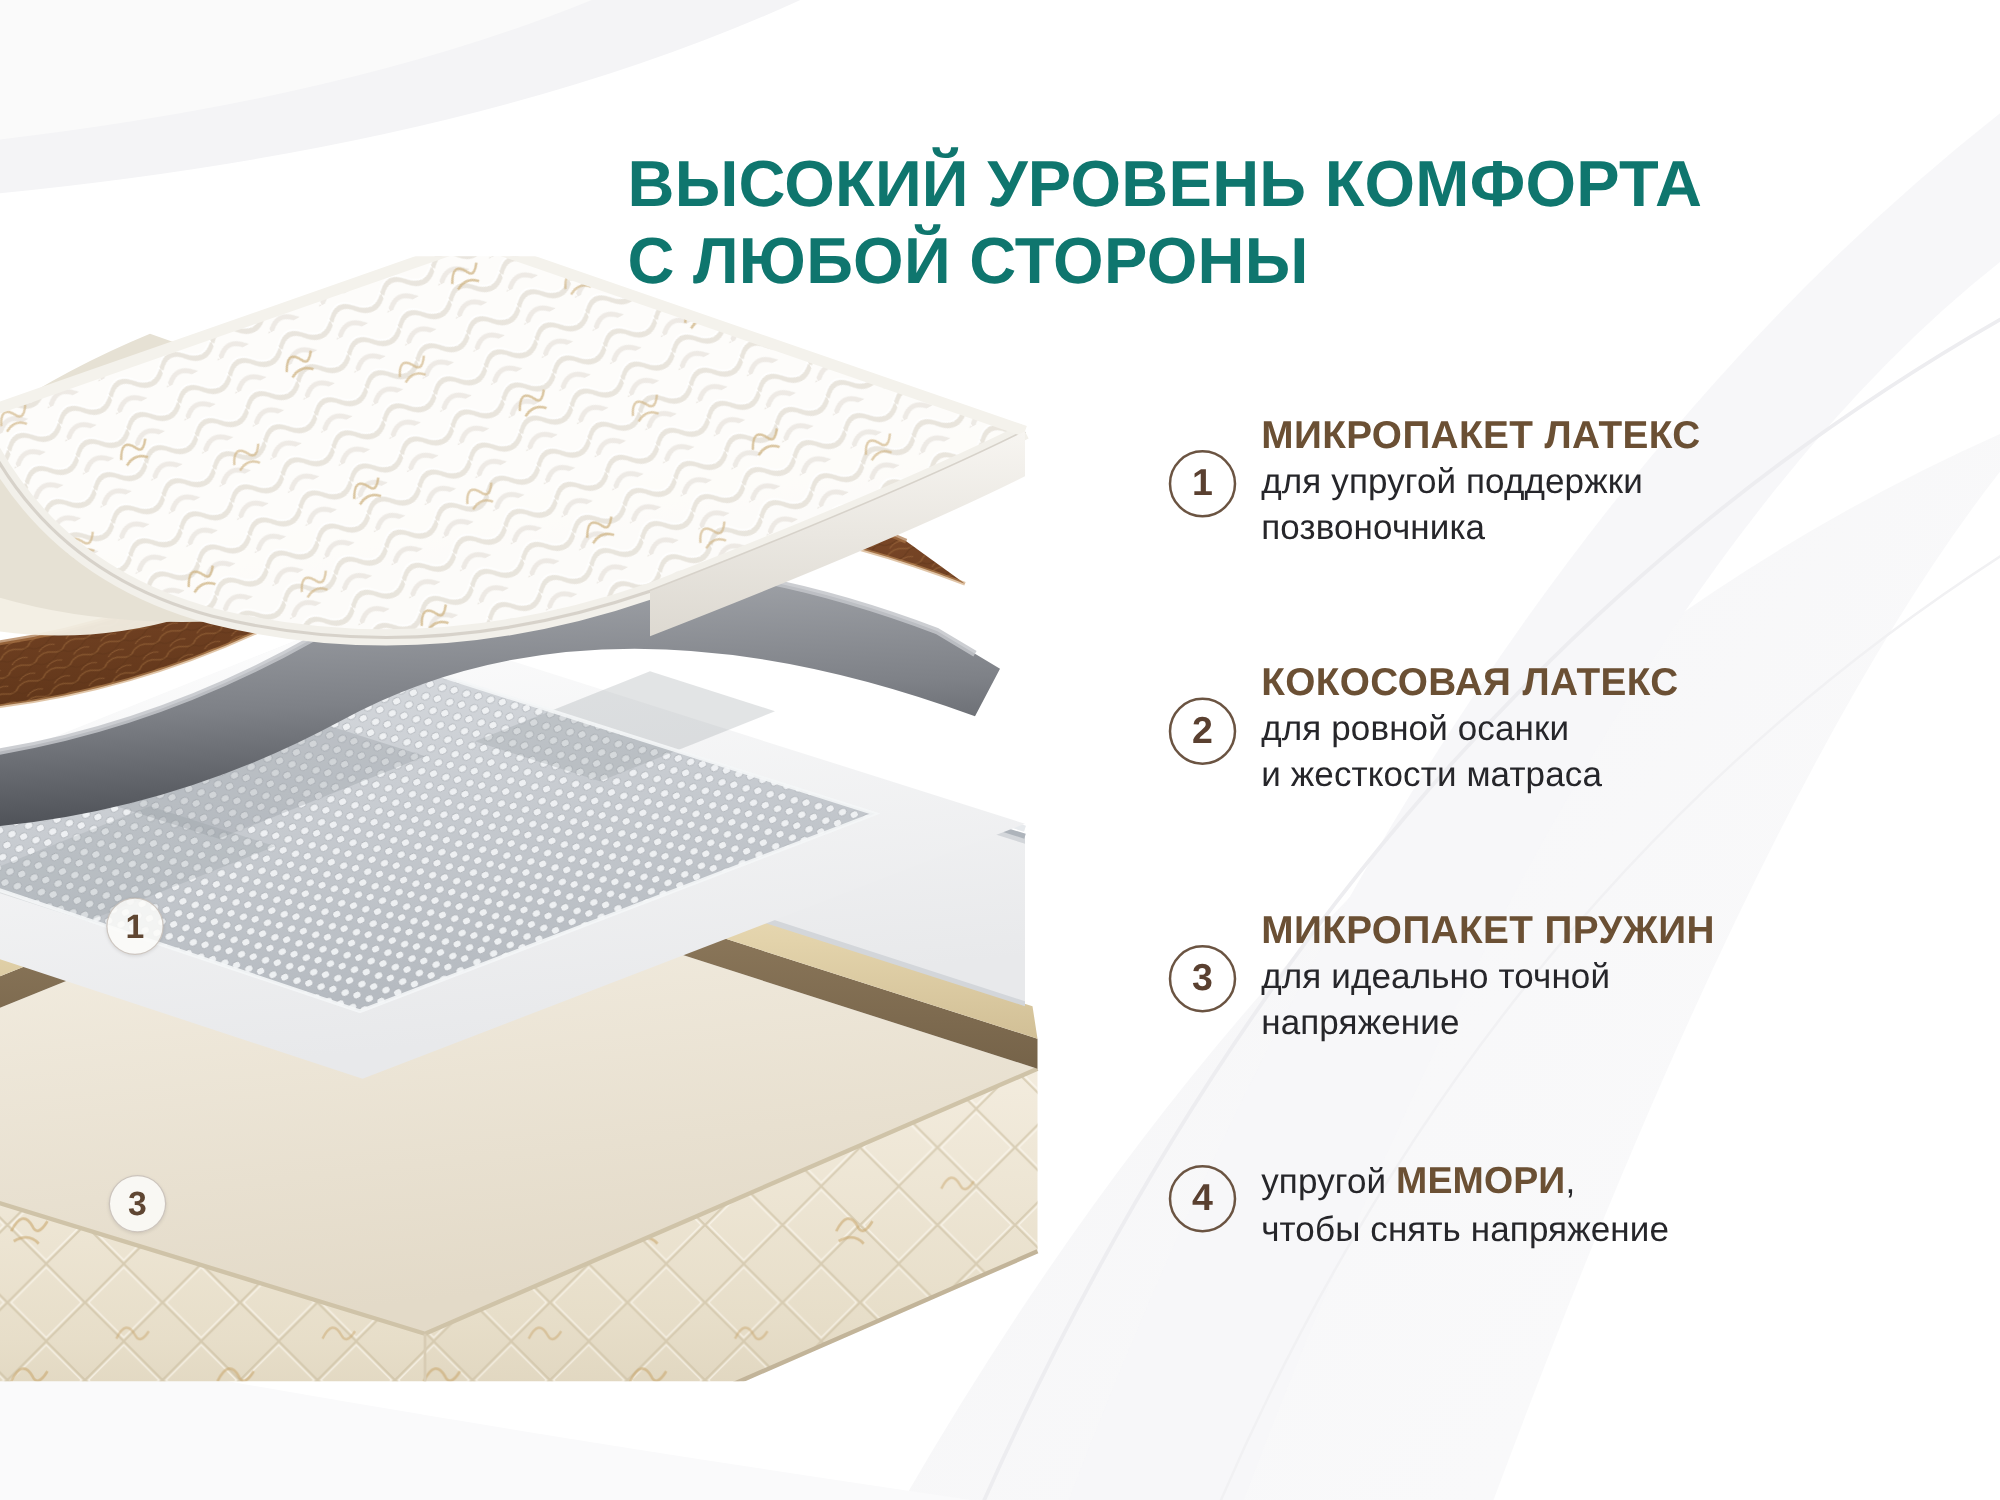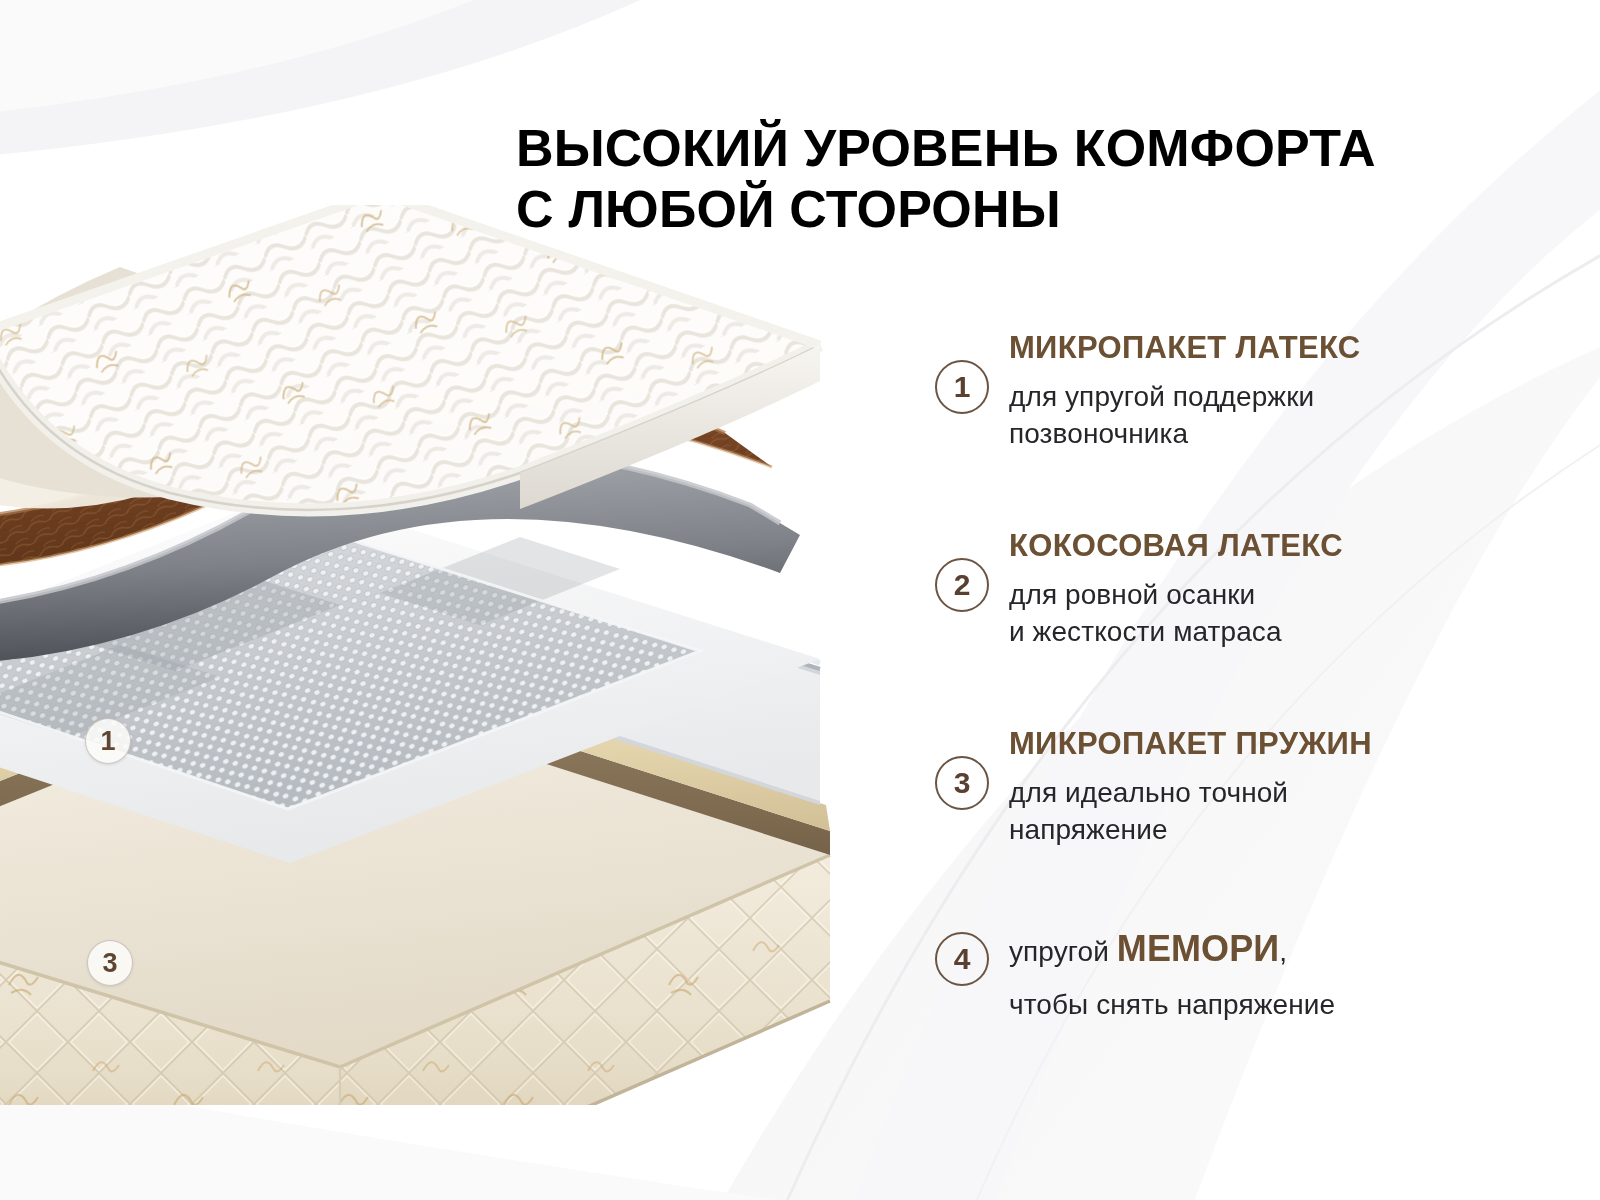"ВЫСОКИЙ УРОВЕНЬ КОМФОРТА" .title { color: #000000 -> #0f766e; left: 516px -> 502px }
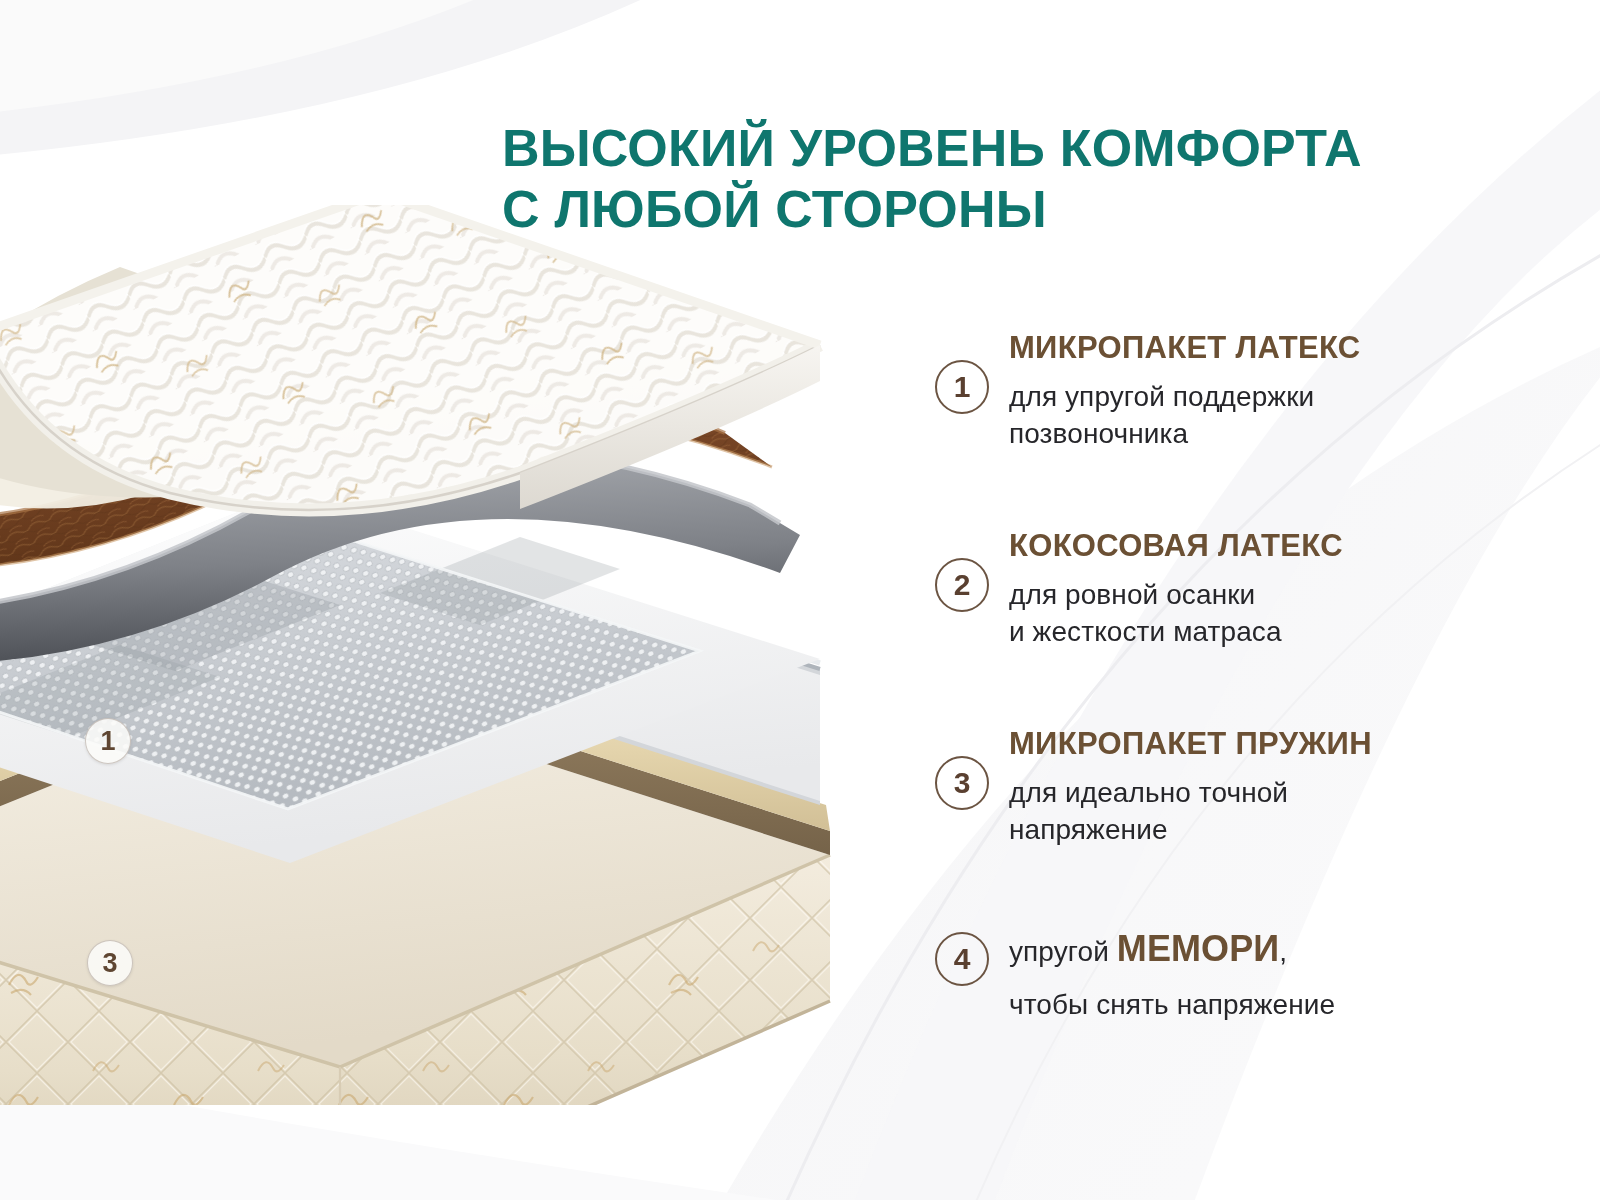"для упругой поддержки" .f-desc { margin-top: 12px -> 0 }
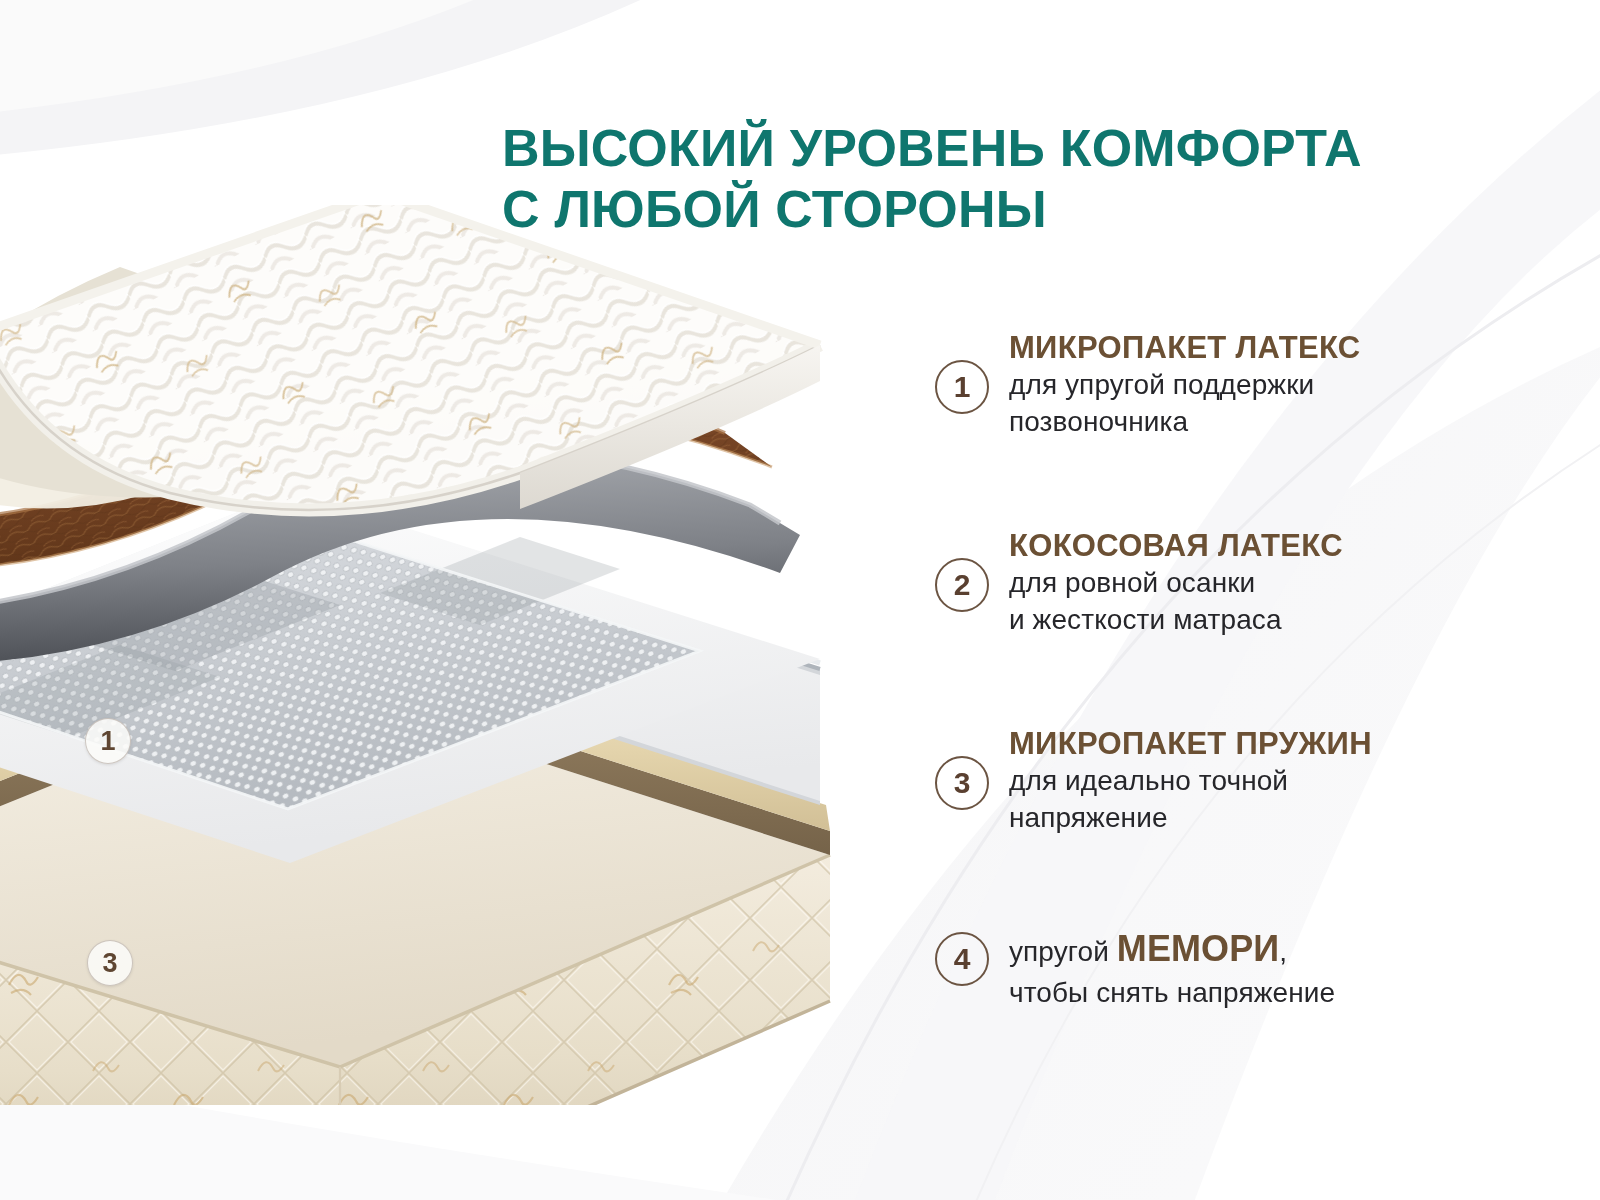"МЕМОРИ" .f-mixed b { font-size: 36px -> 30px }
